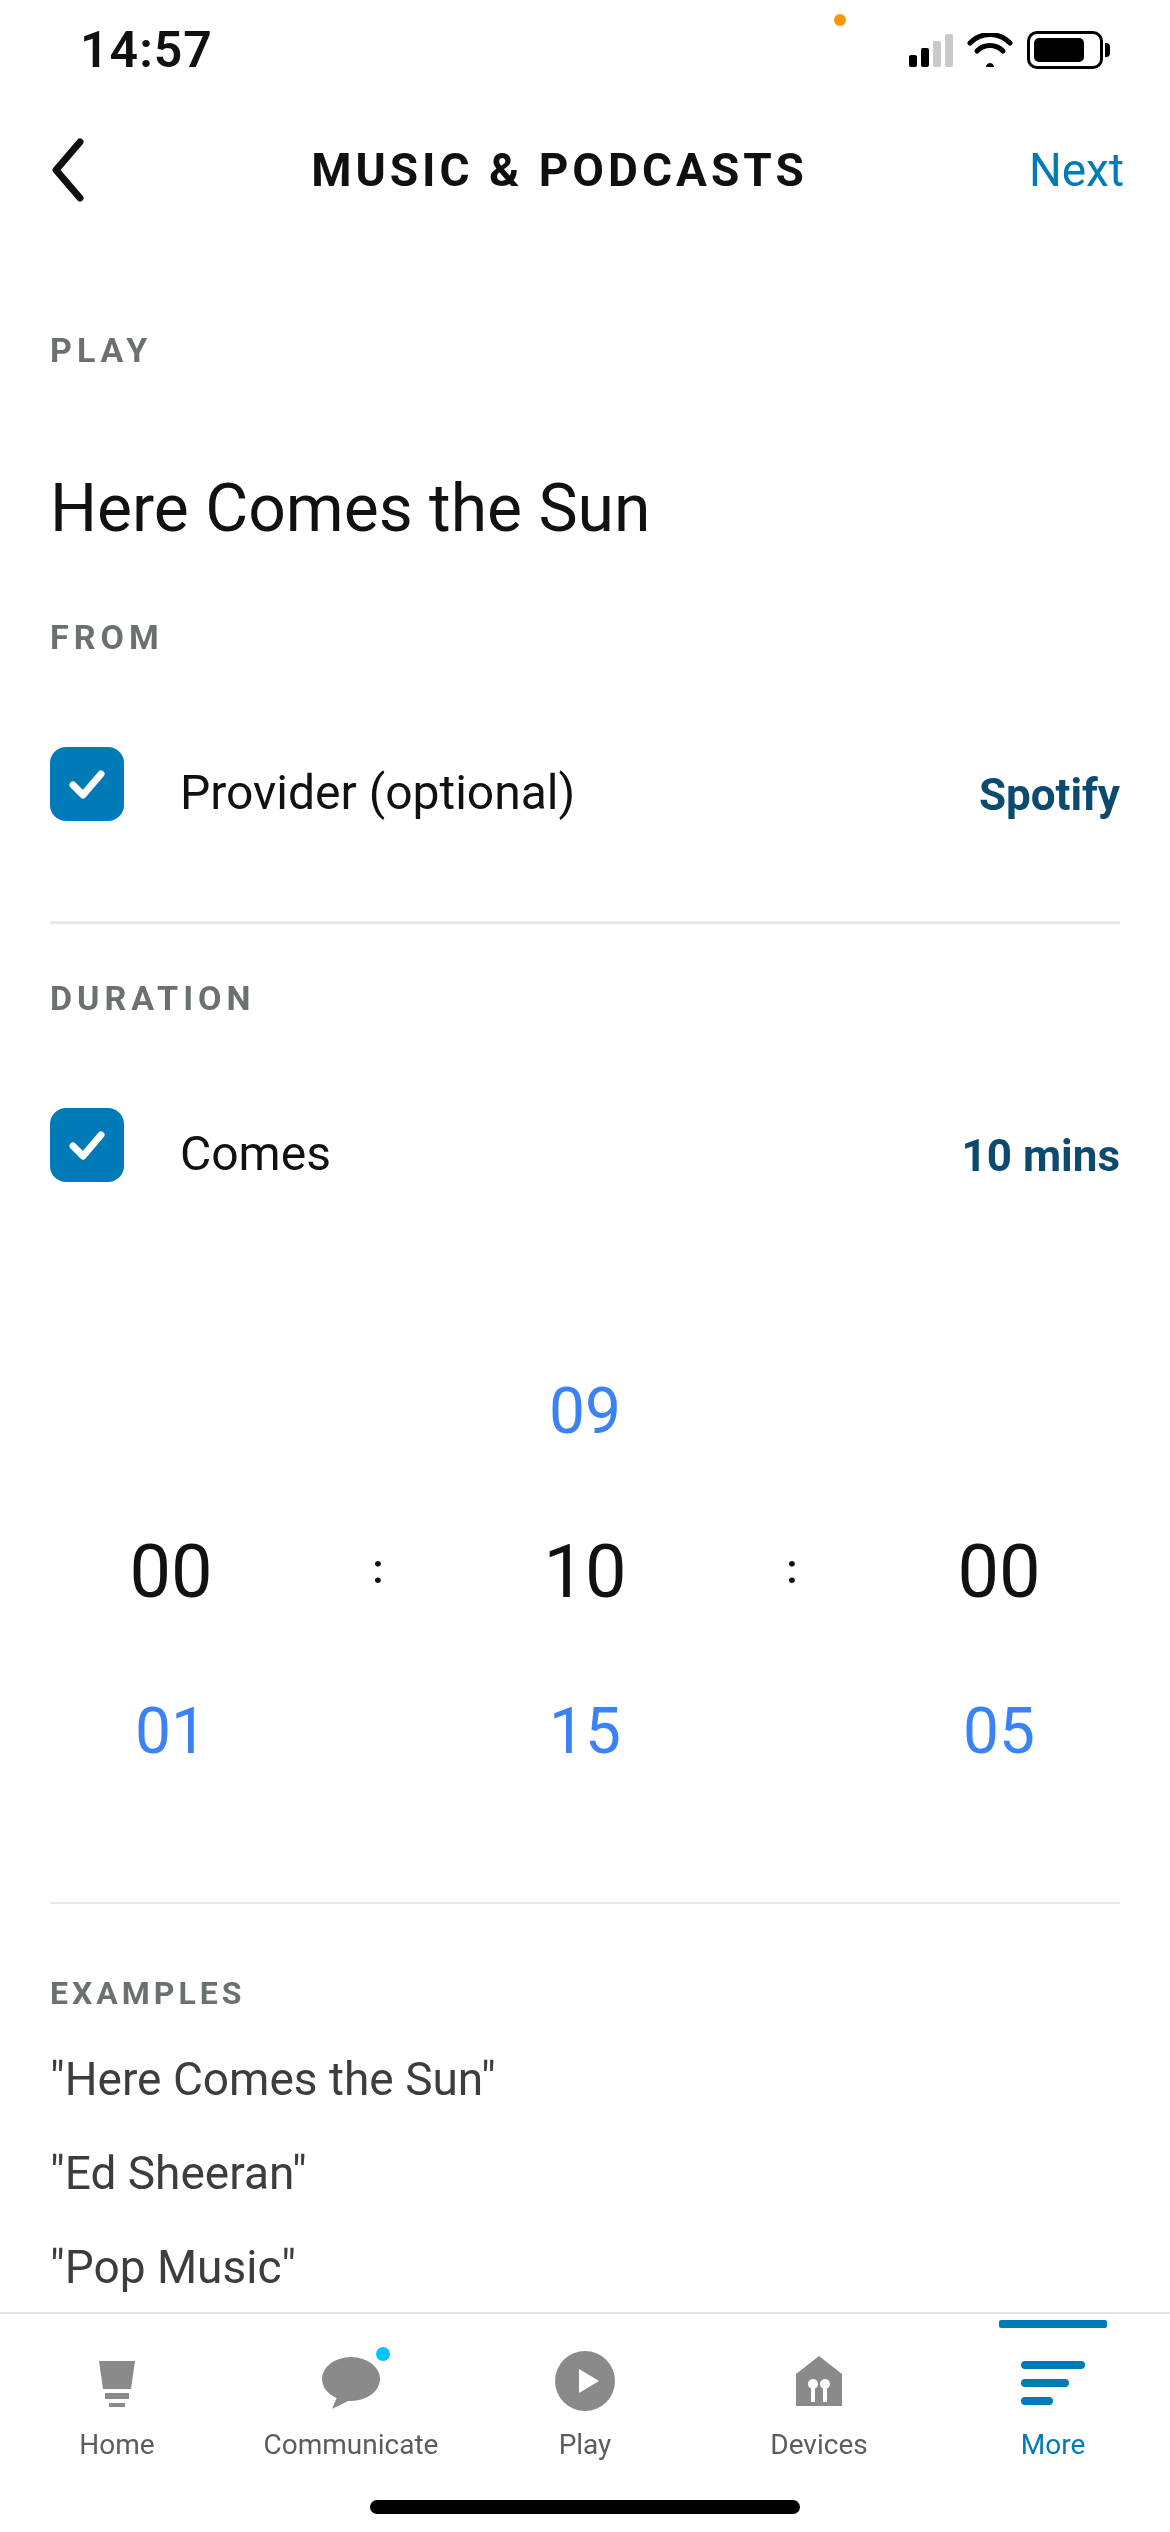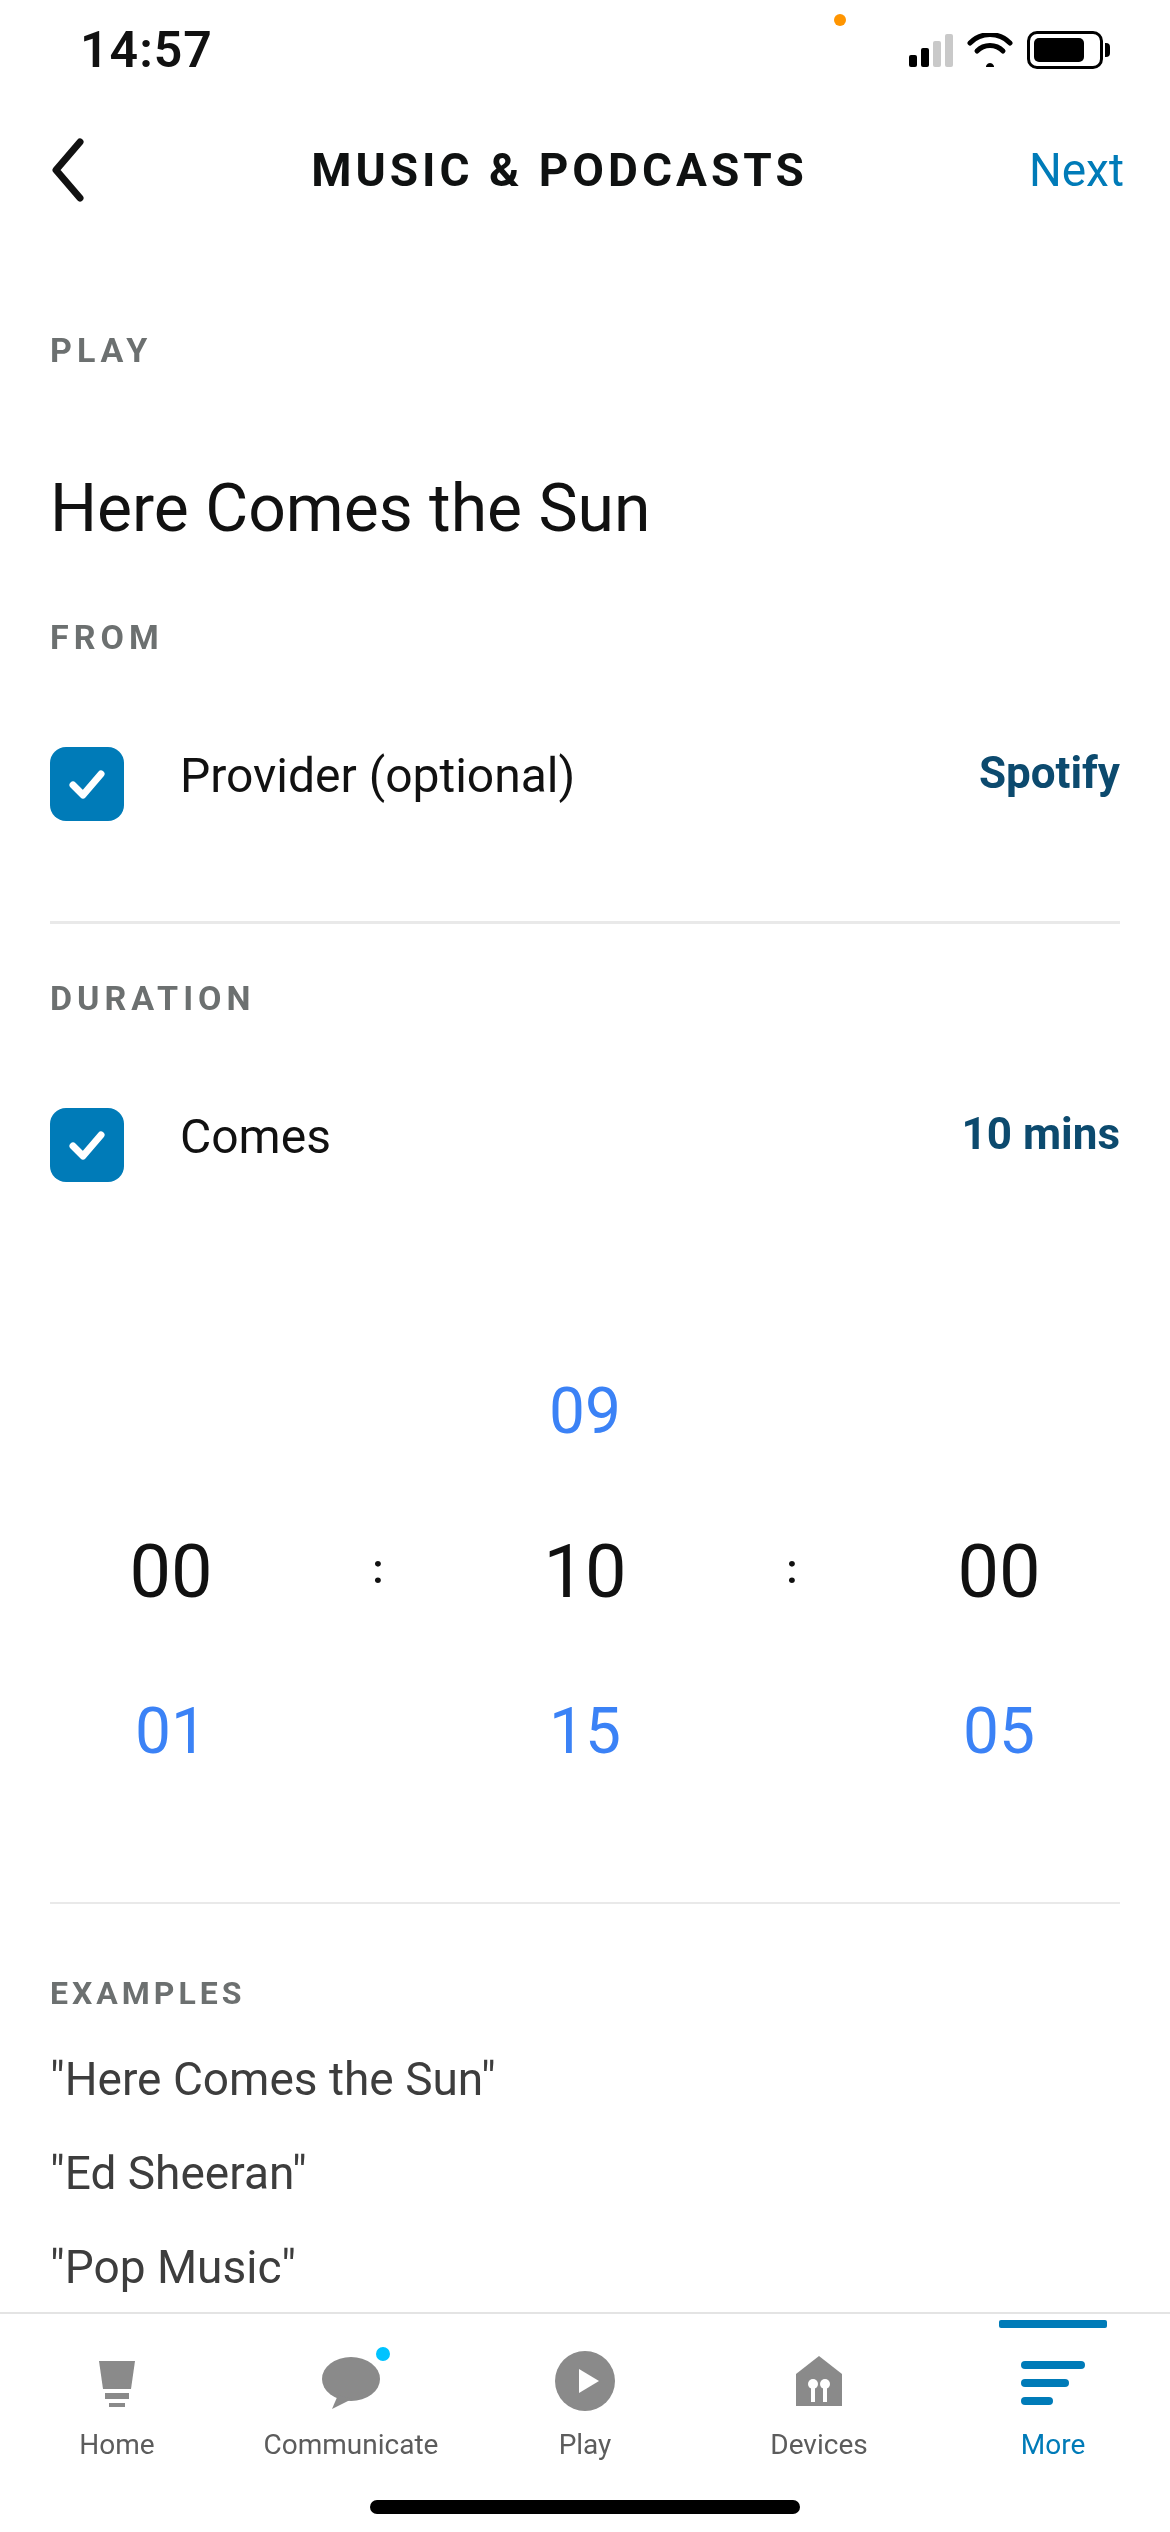"Provider (optional)" .row { align-items: flex-start -> flex-end }
